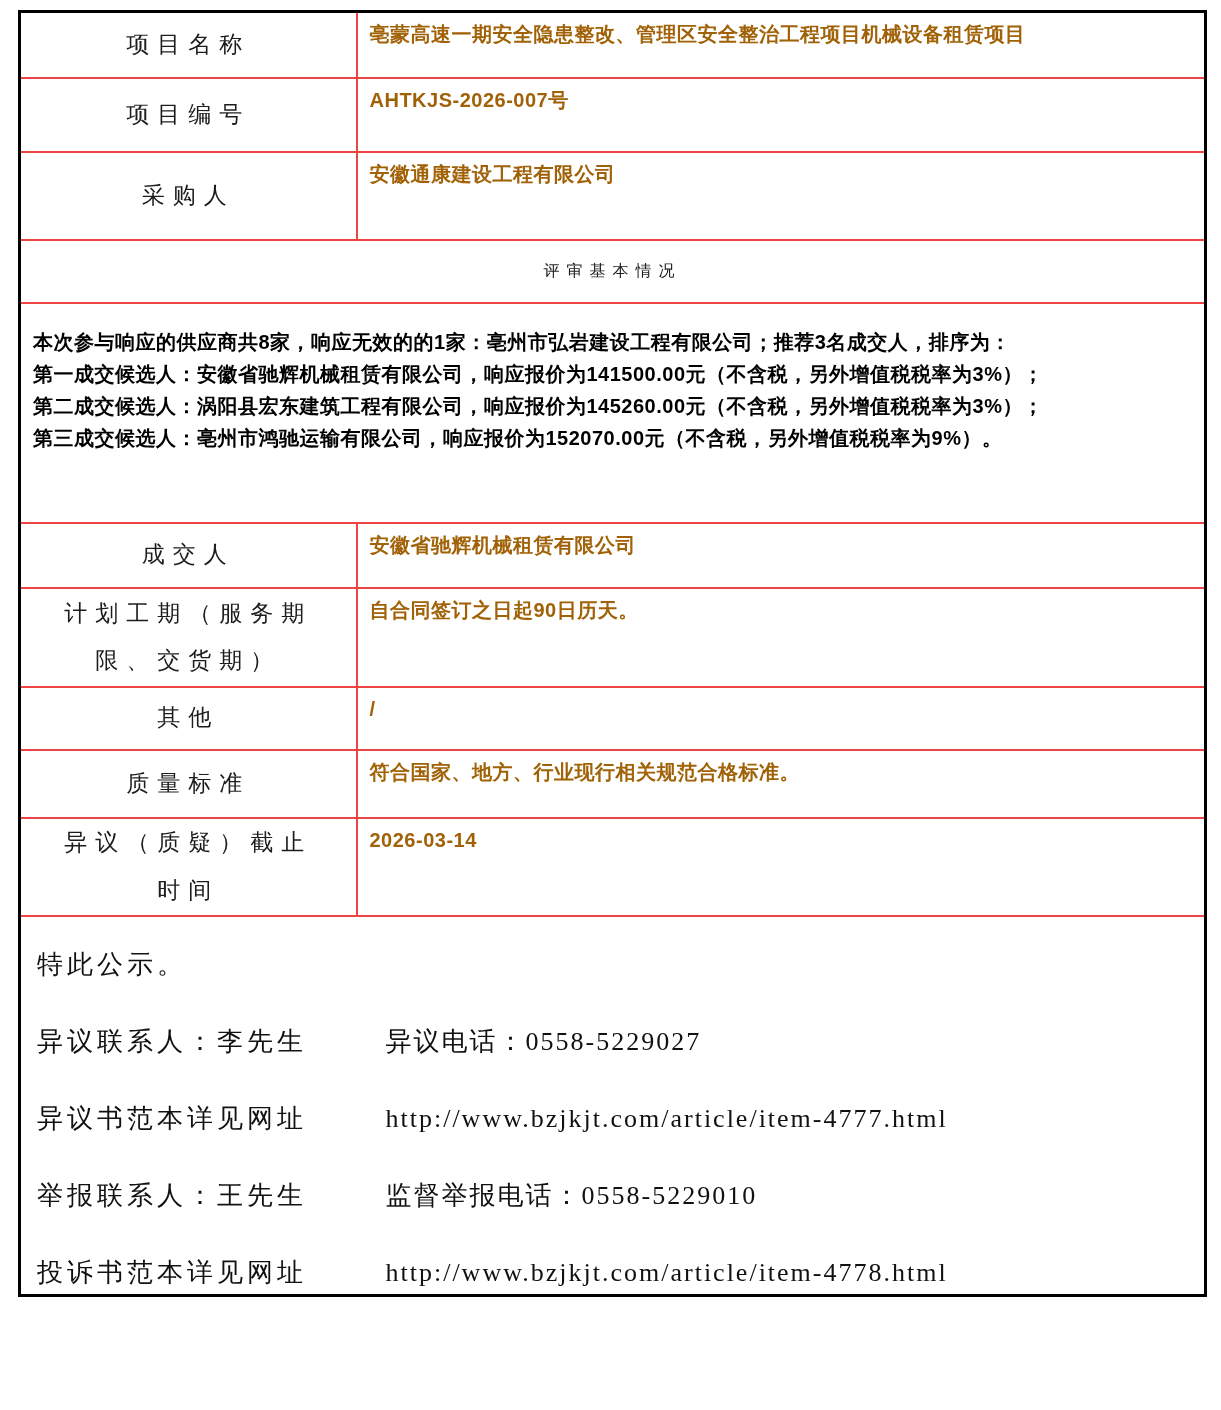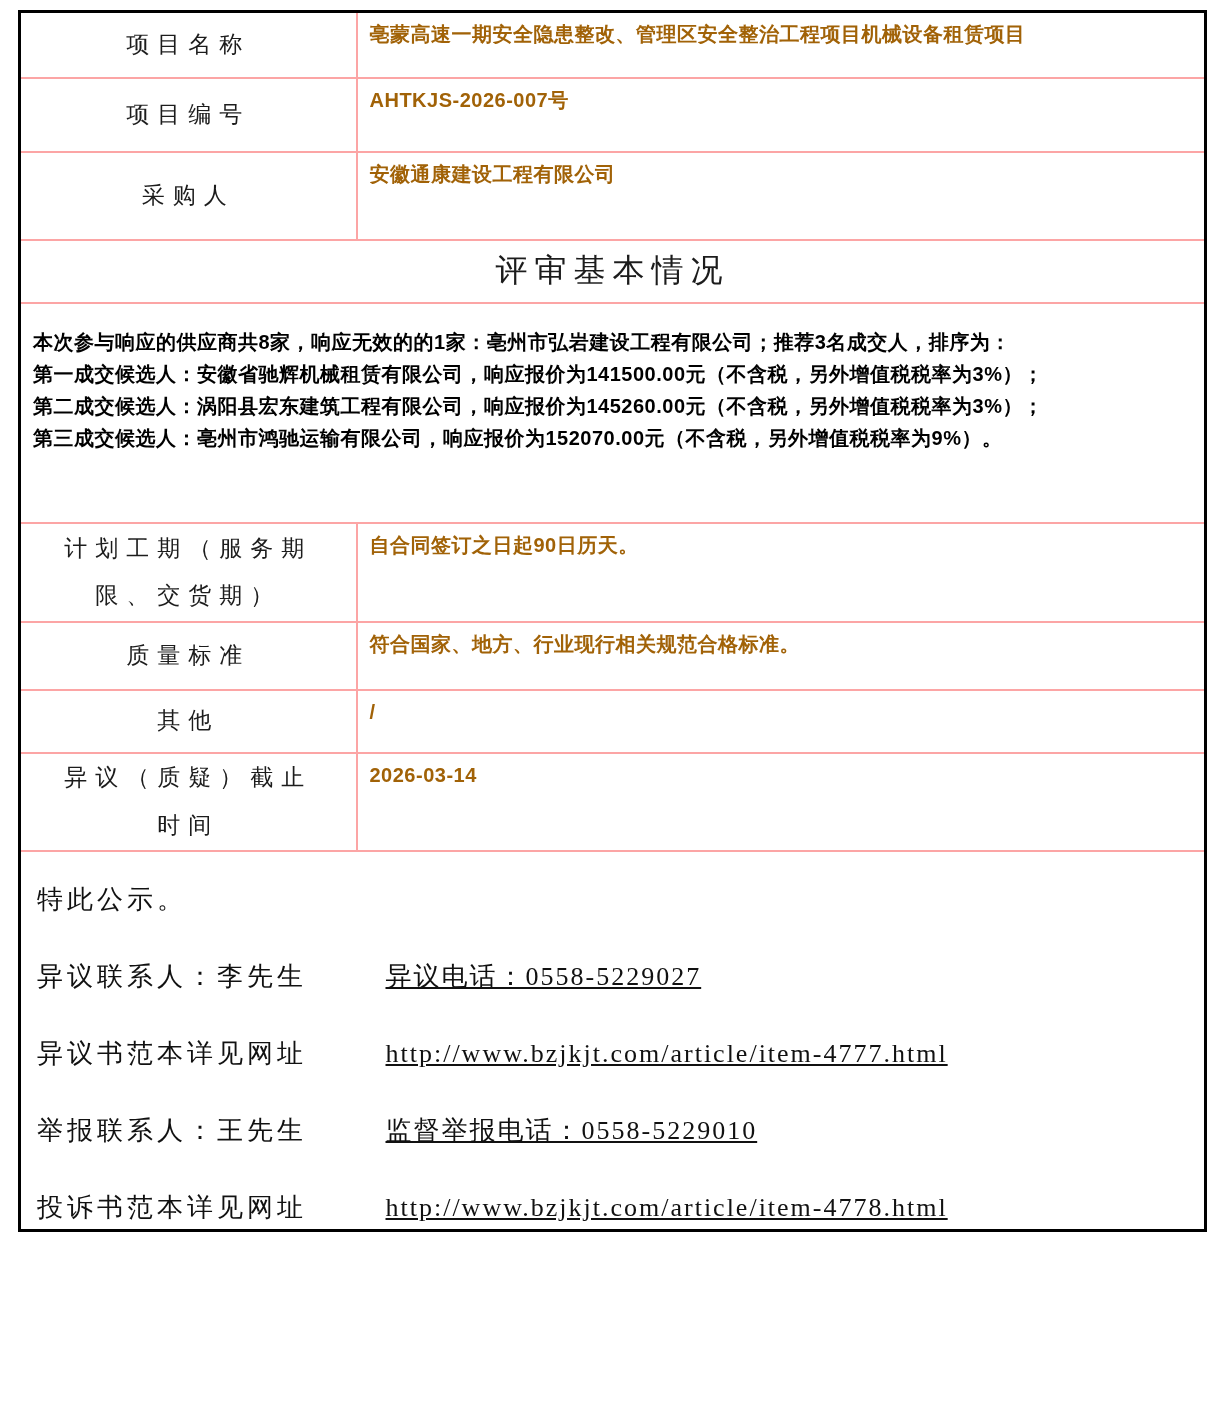"项目名称" .doc-table td { border: 2px solid #fca5a5 -> 2px solid #ef4444 }
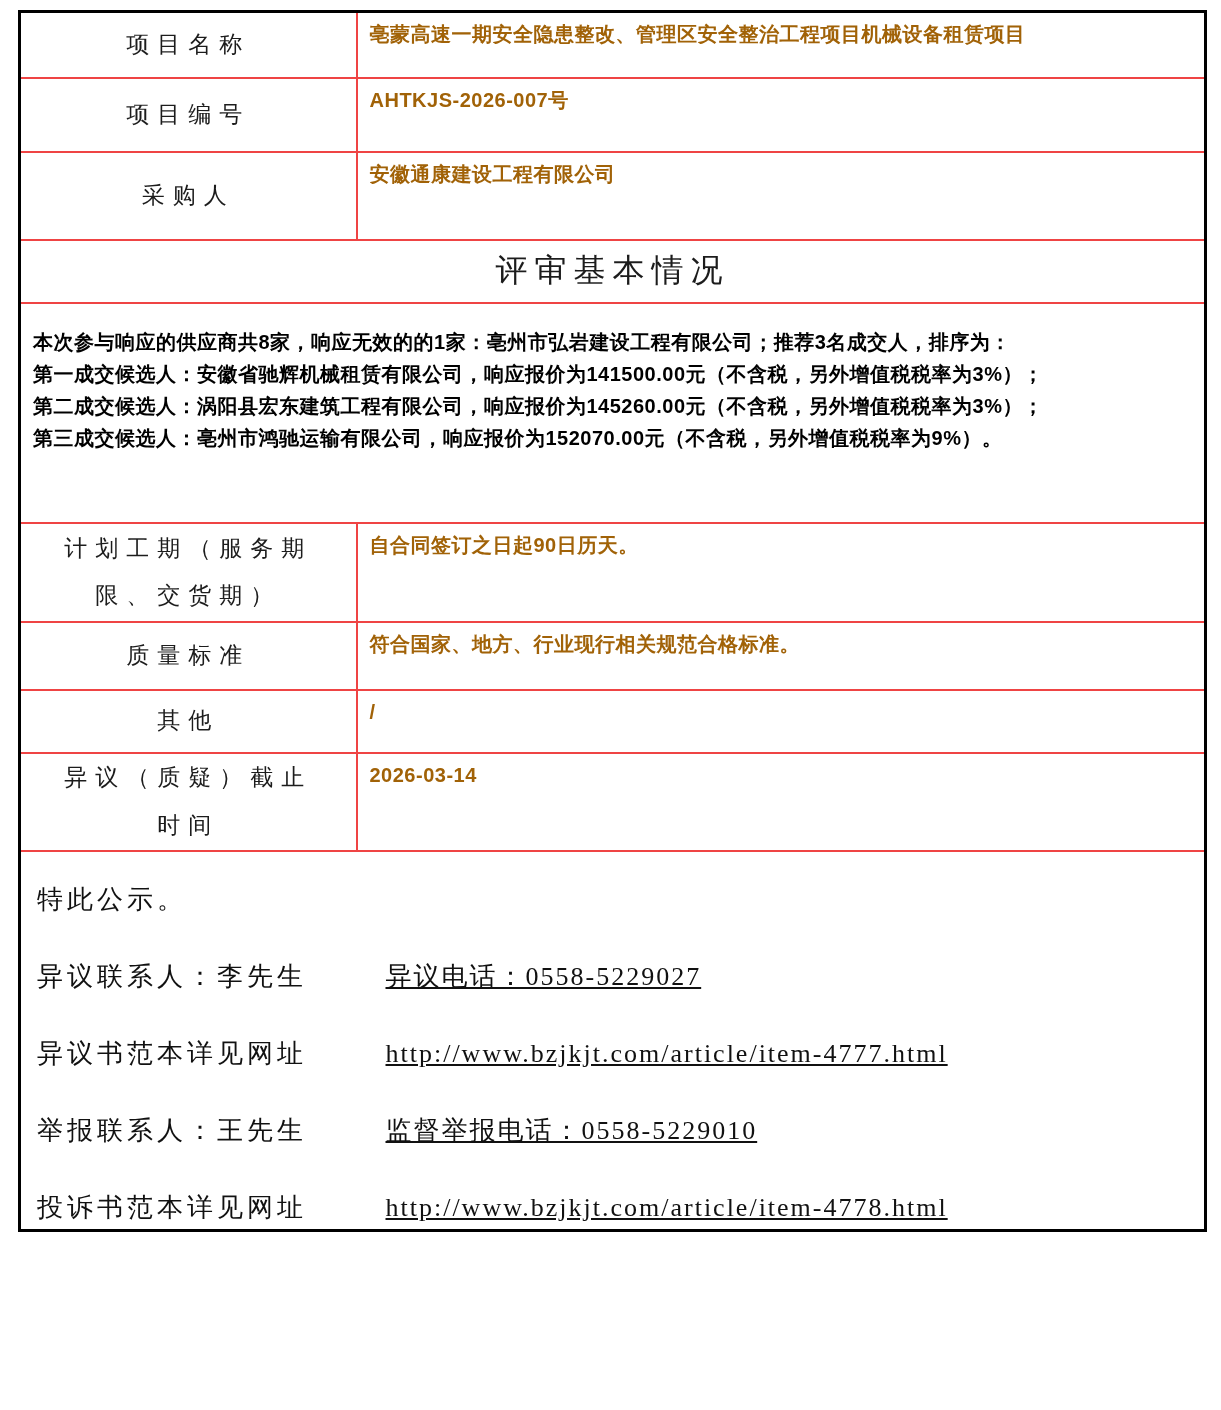"评审基本情况" td.section-hdr { font-size: 32px -> 16px }
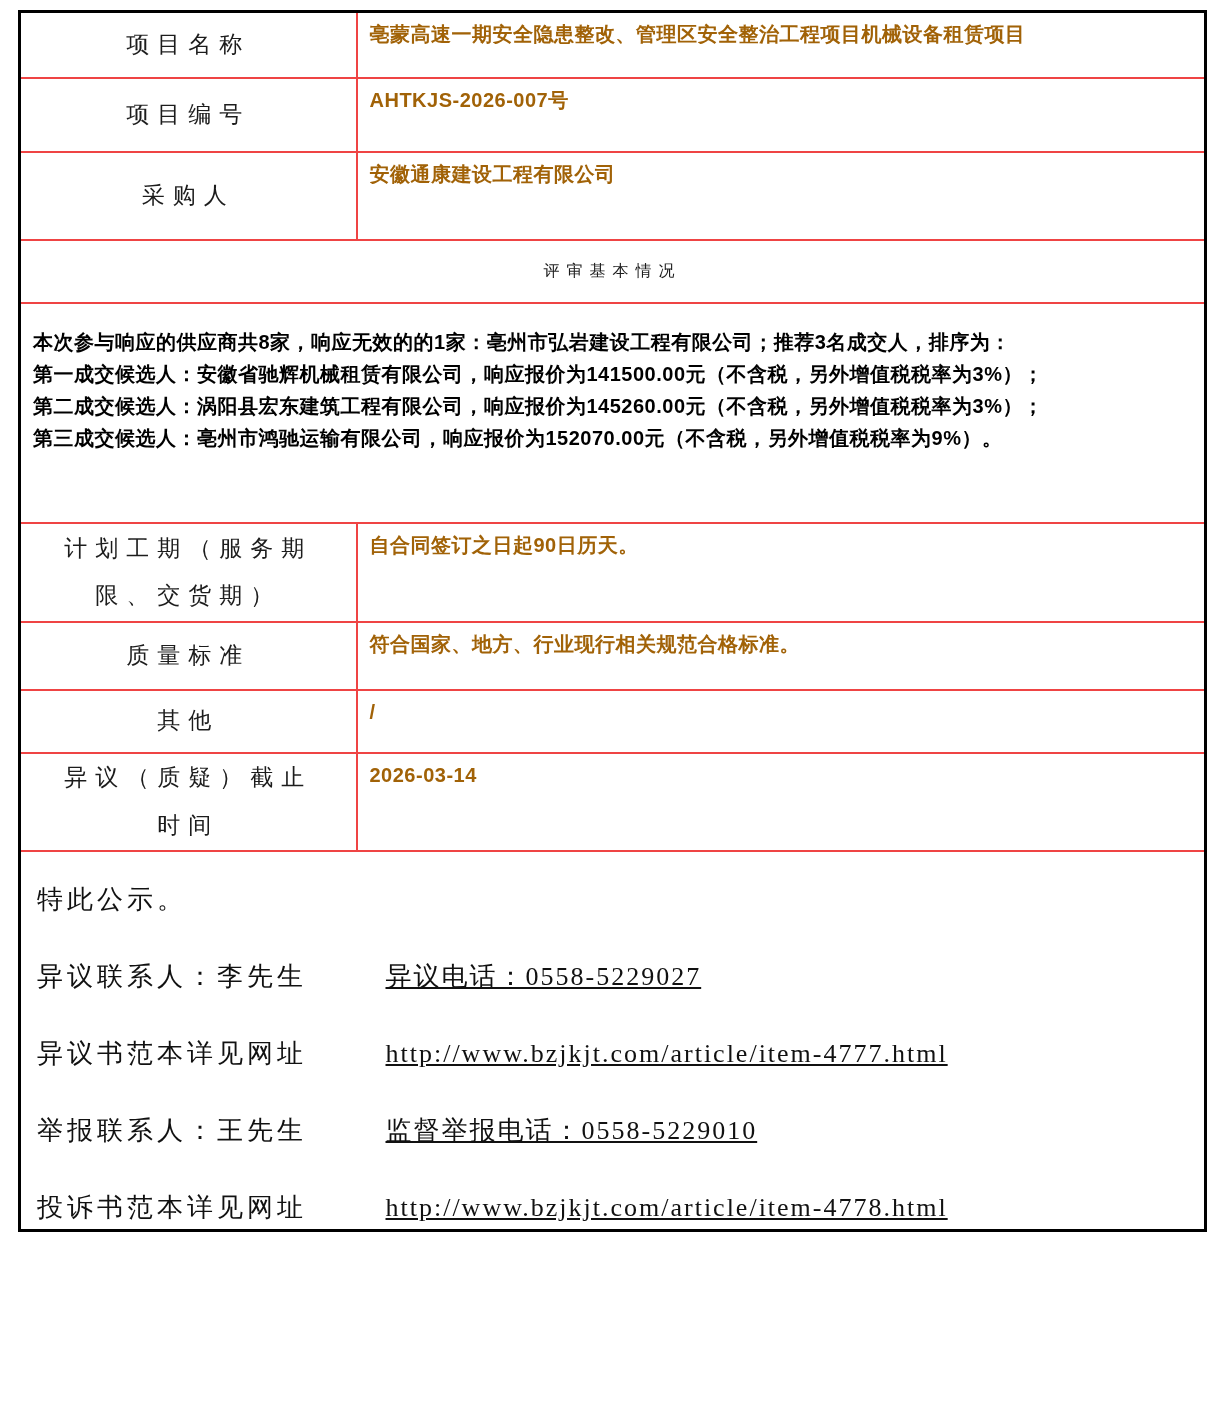"成交人" tr { html: none -> <tr> <td>成交人</td> <td>安徽省驰辉机械租赁有限公司</td> </tr> }
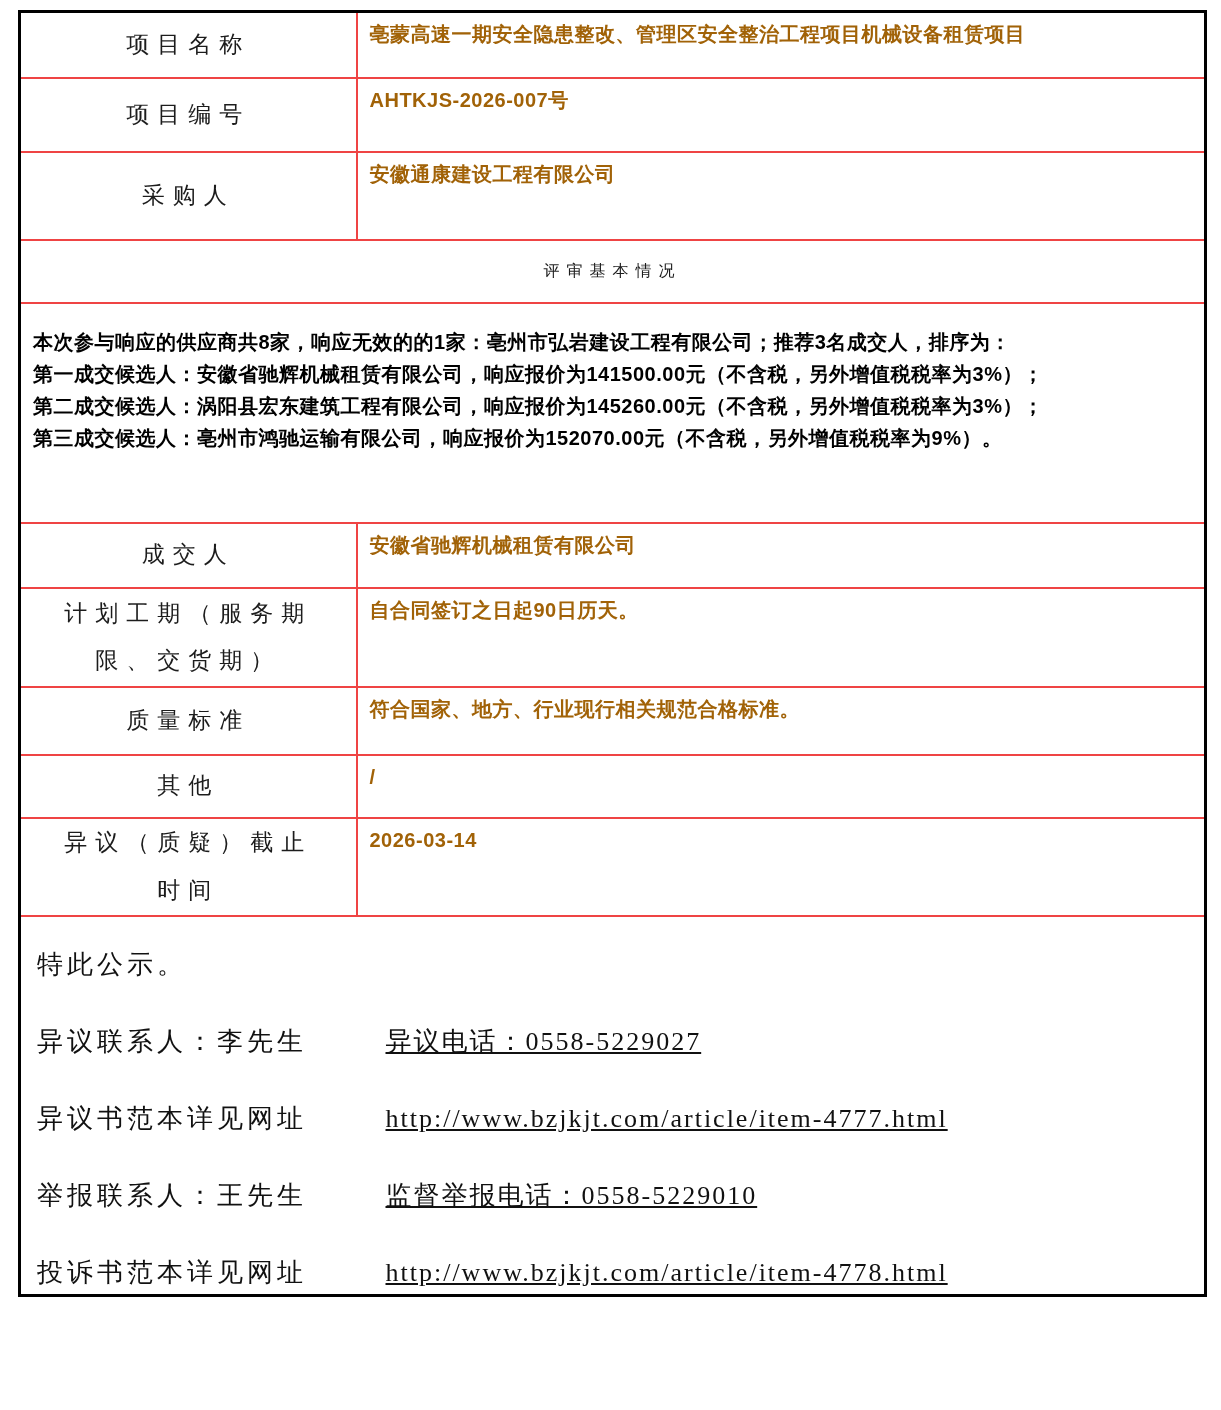"质量标准" tr { order: before "其他" -> after "其他" }
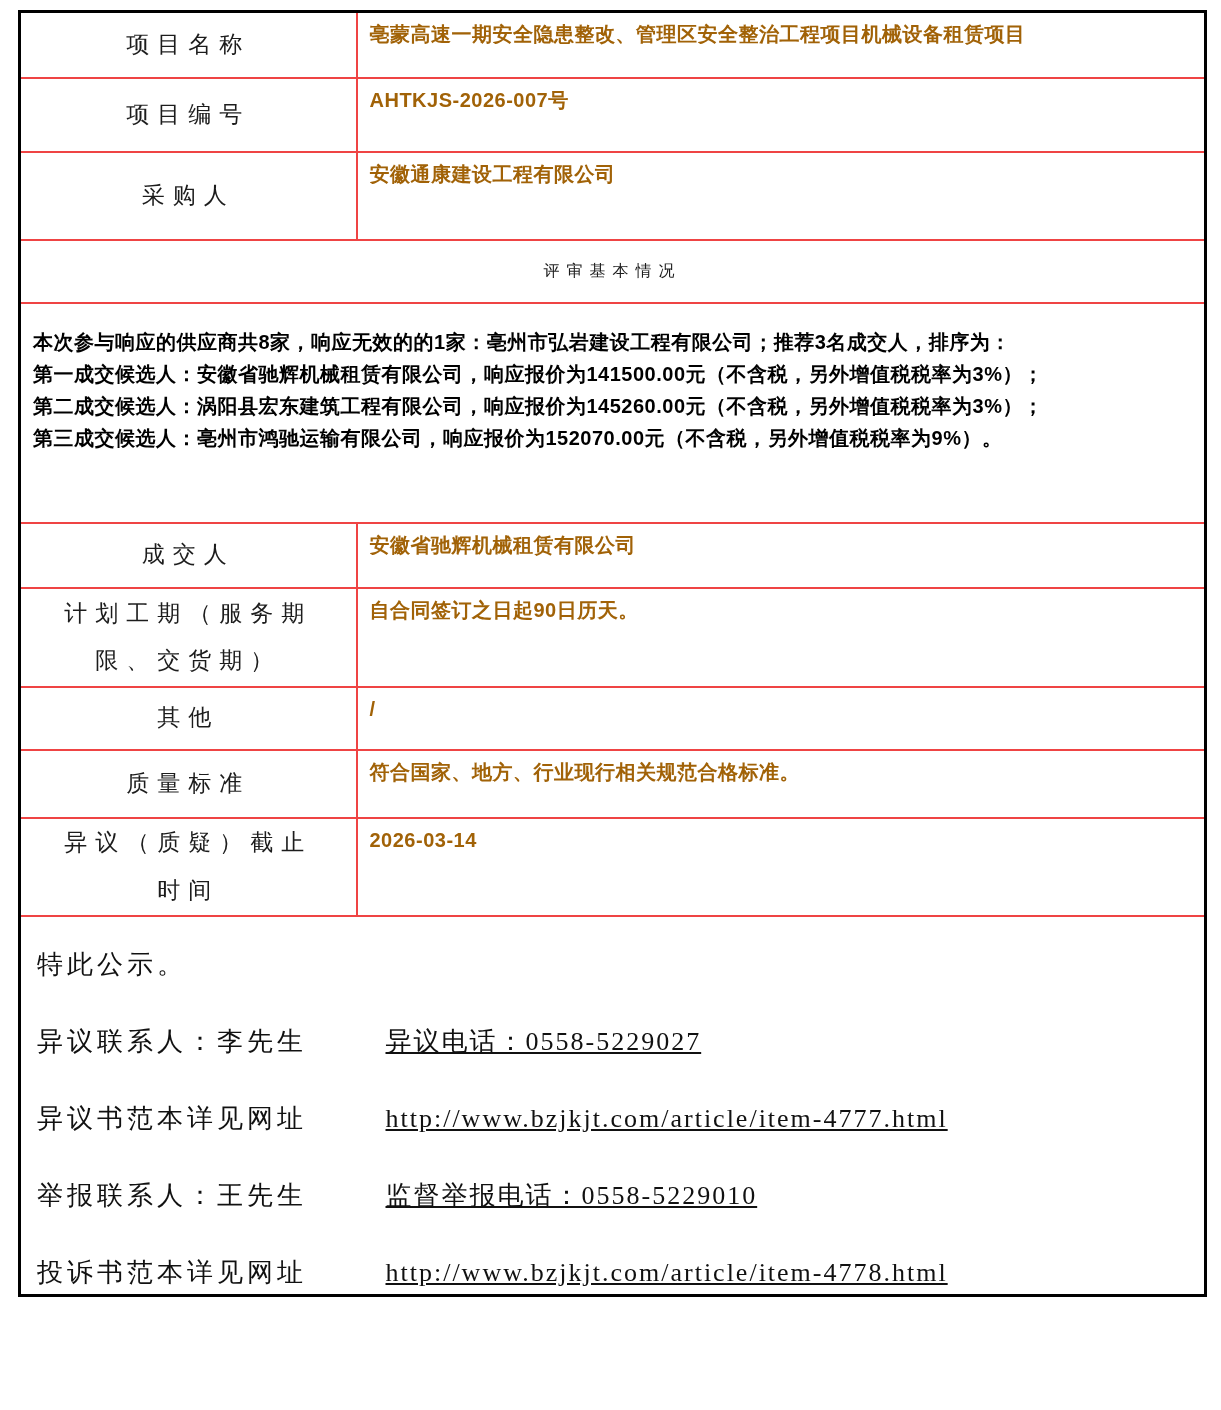"异议电话：0558-5229027" .f-right { text-decoration: underline -> none }
